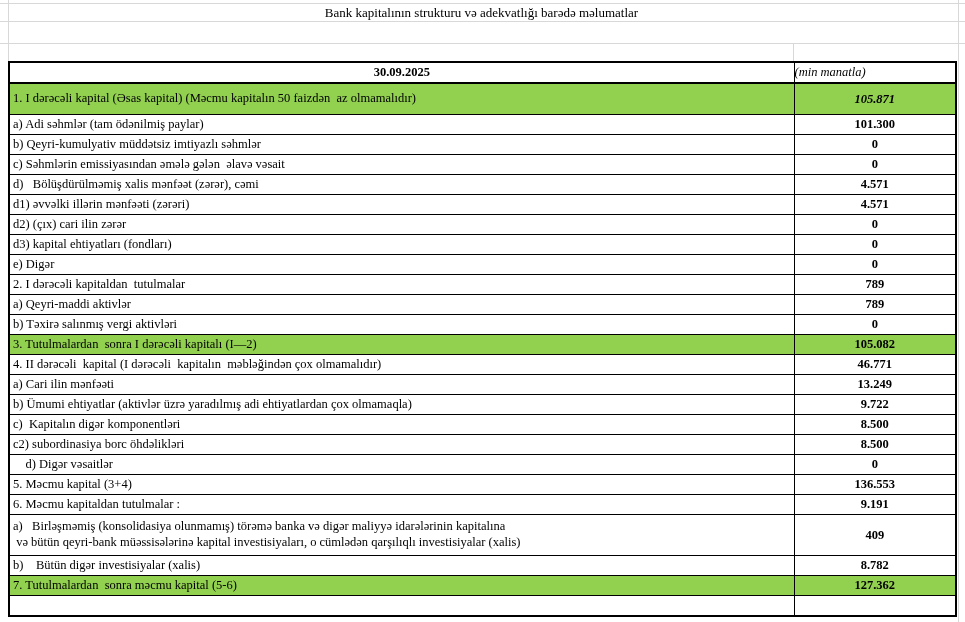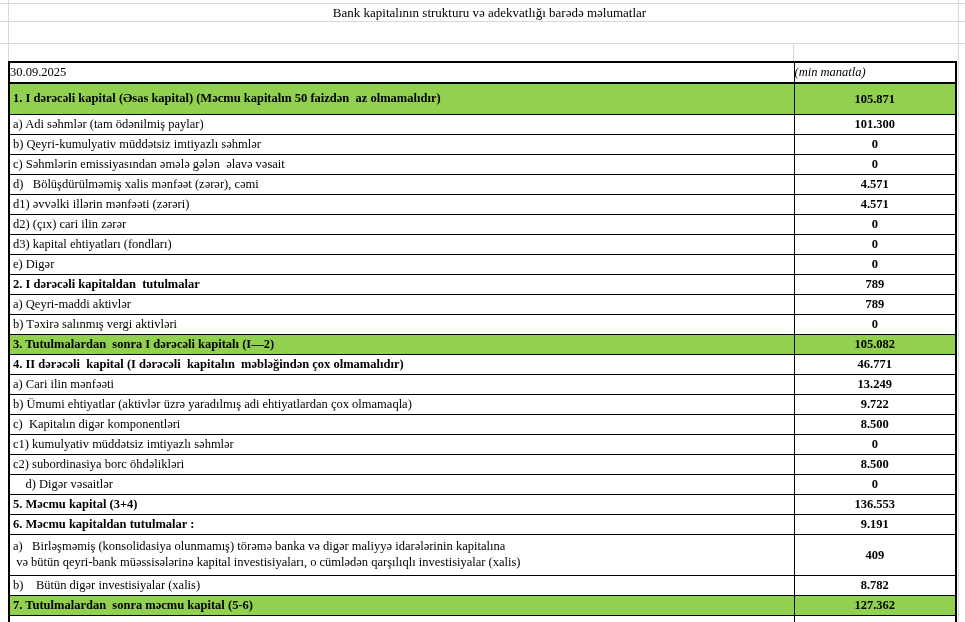"Bank kapitalının strukturu və" .sheet-title { left: 16px -> 8px }
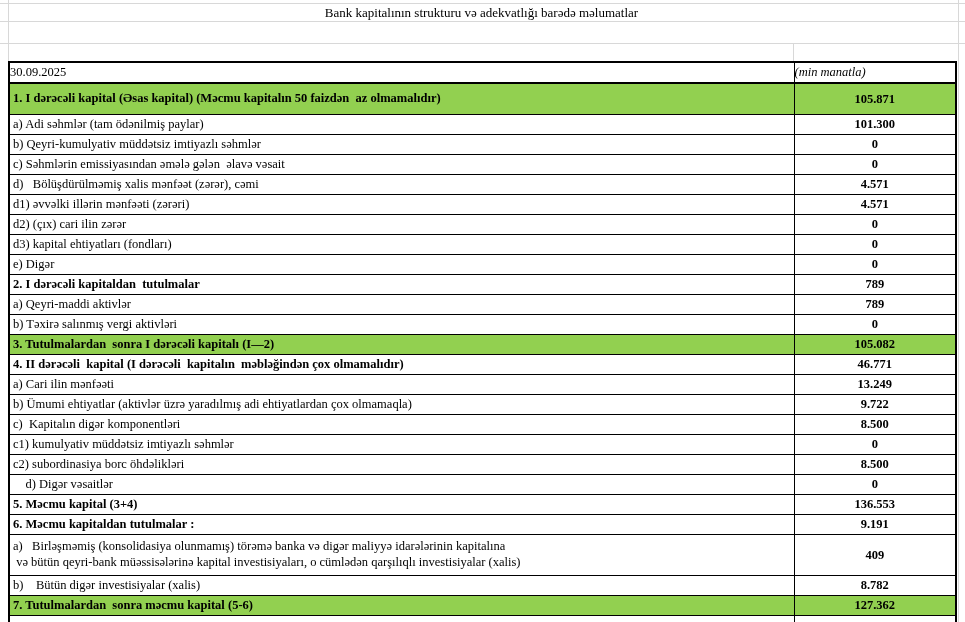"30.09.2025" .date-cell { font-weight: normal -> bold; text-align: none -> center }
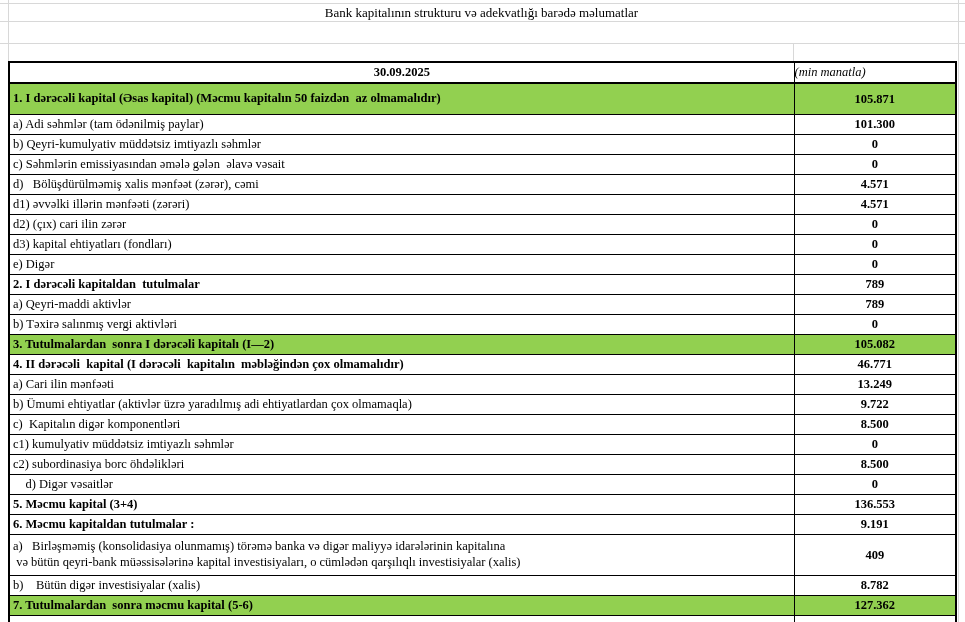"1. I dərəcəli kapital (Əsas" tr.bold td.label { font-weight: bold -> normal }
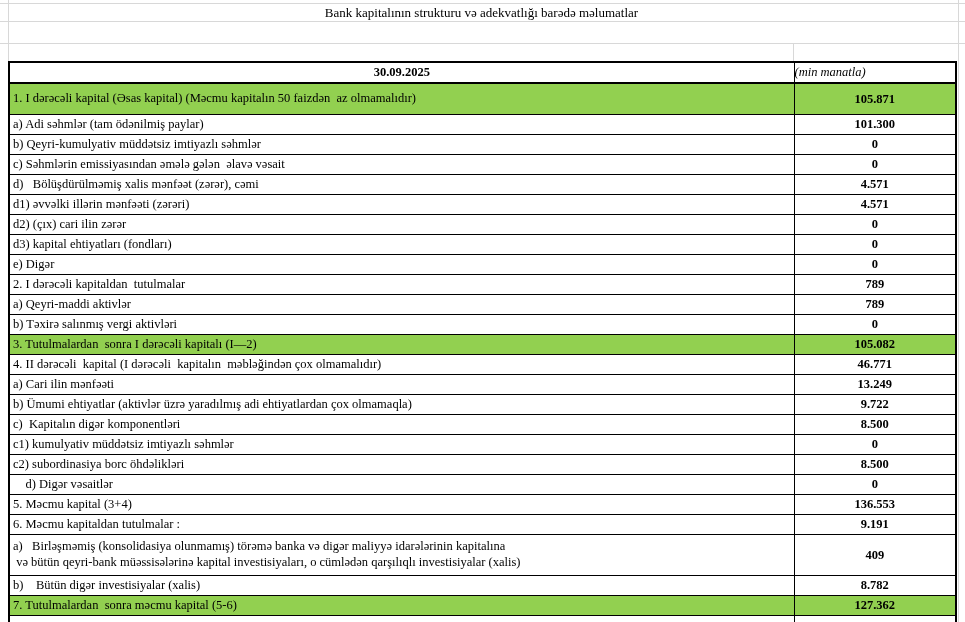"105.871" td.value { font-style: none -> italic }
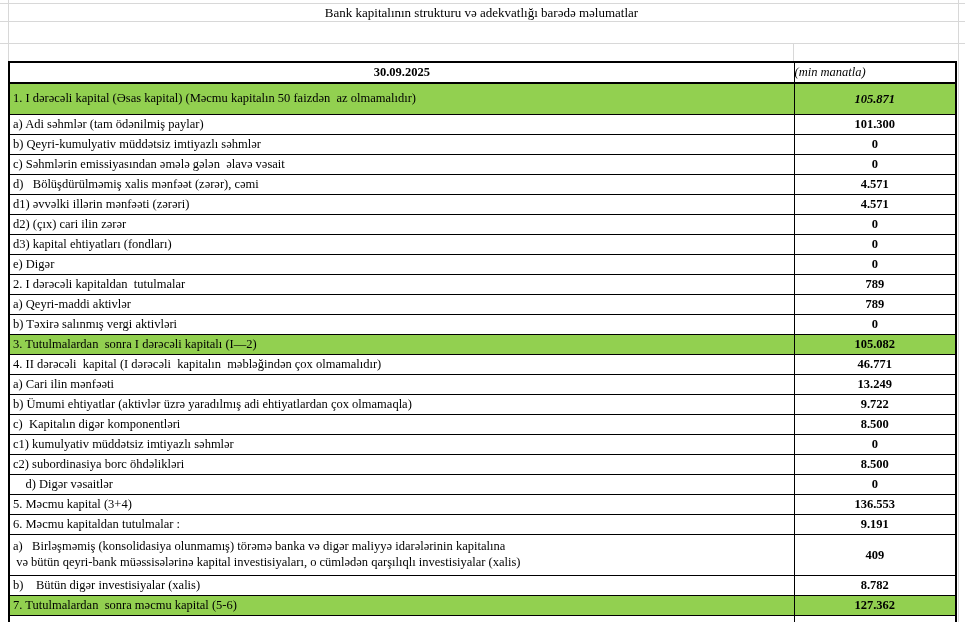"c1) kumulyativ müddətsiz imtiyazlı" tr { html: <tr> <td>c1) kumulyativ müddətsiz imtiyazlı səhmlər</td> <td>0</td> </tr> -> none }
